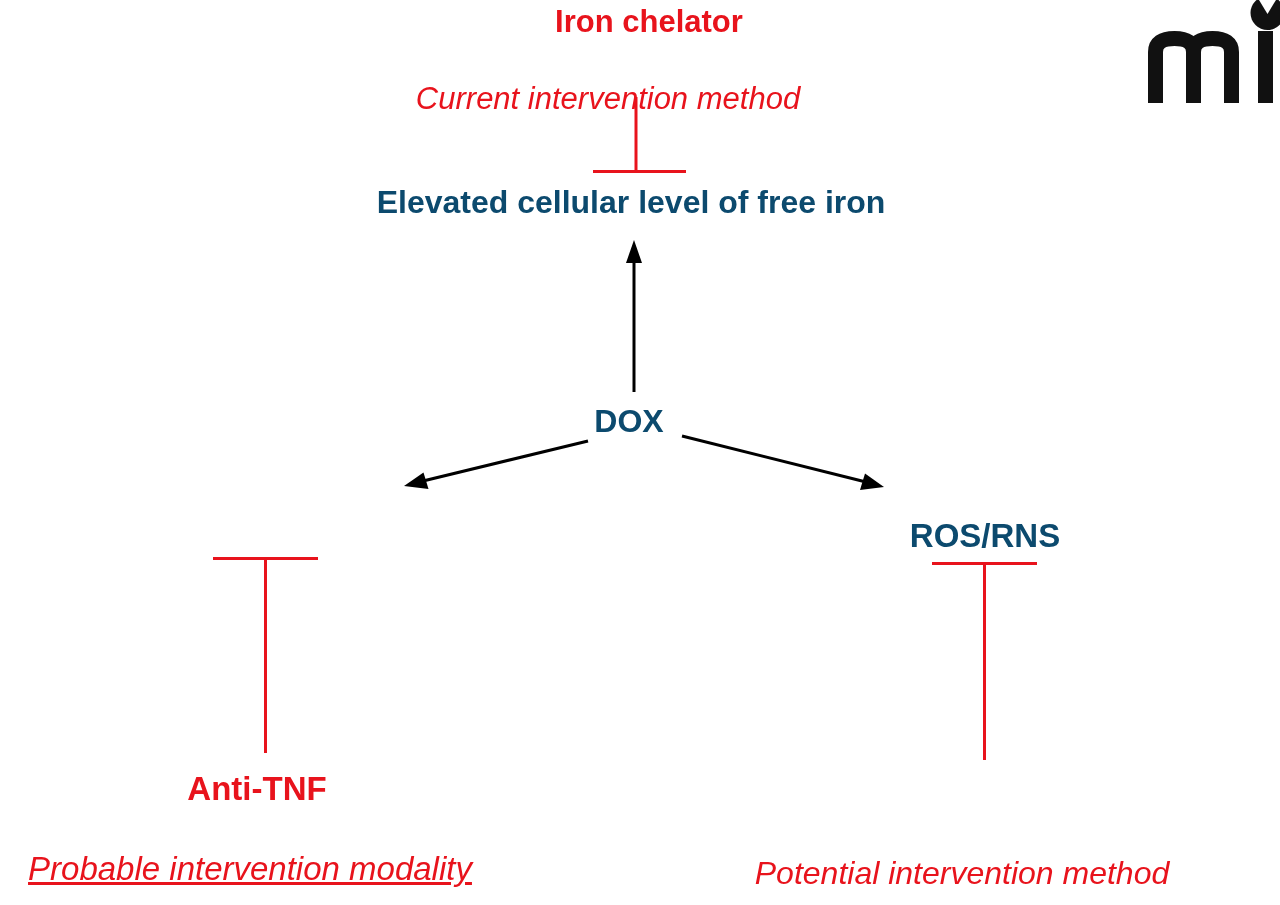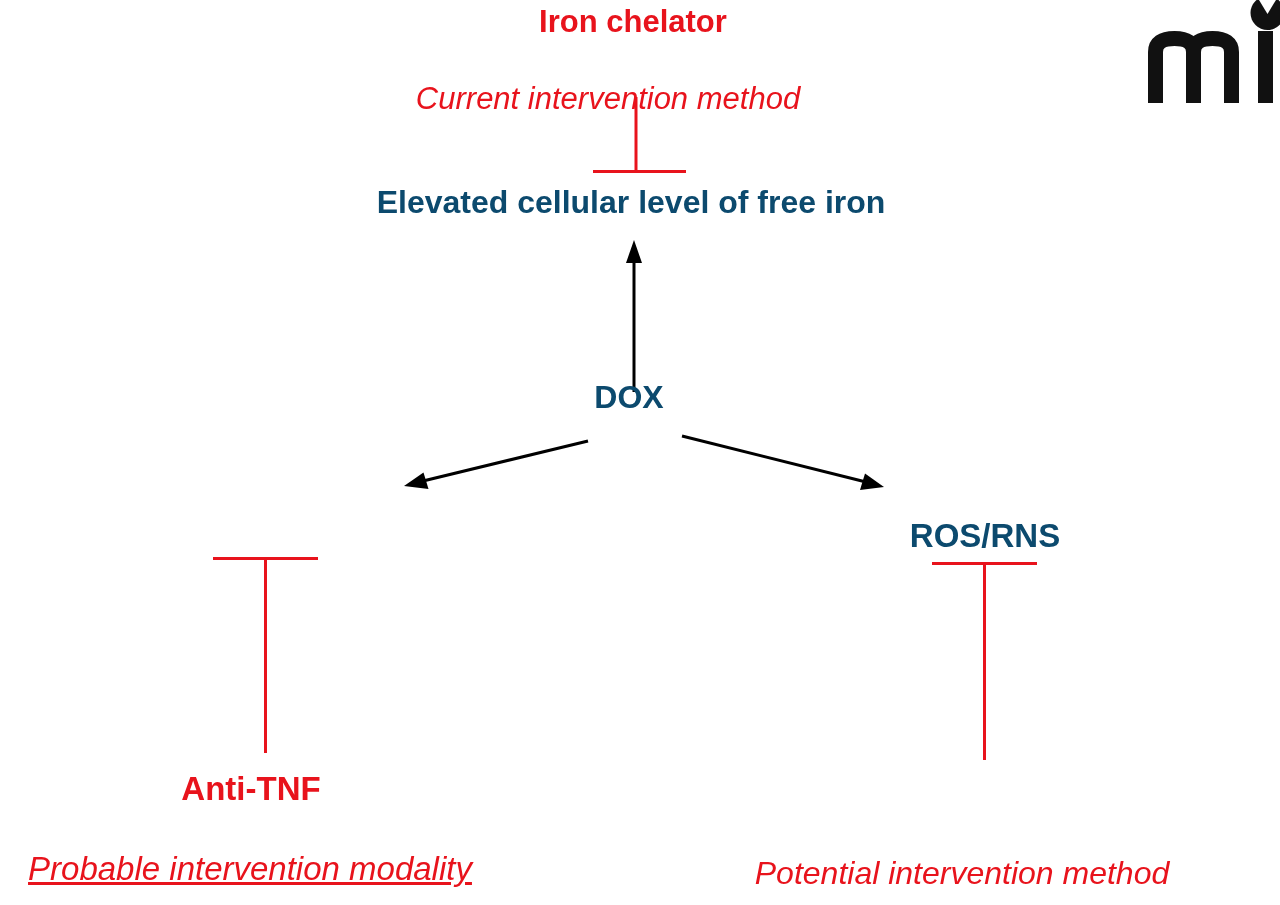"Iron chelator" div.abs { left: 483px -> 499px }
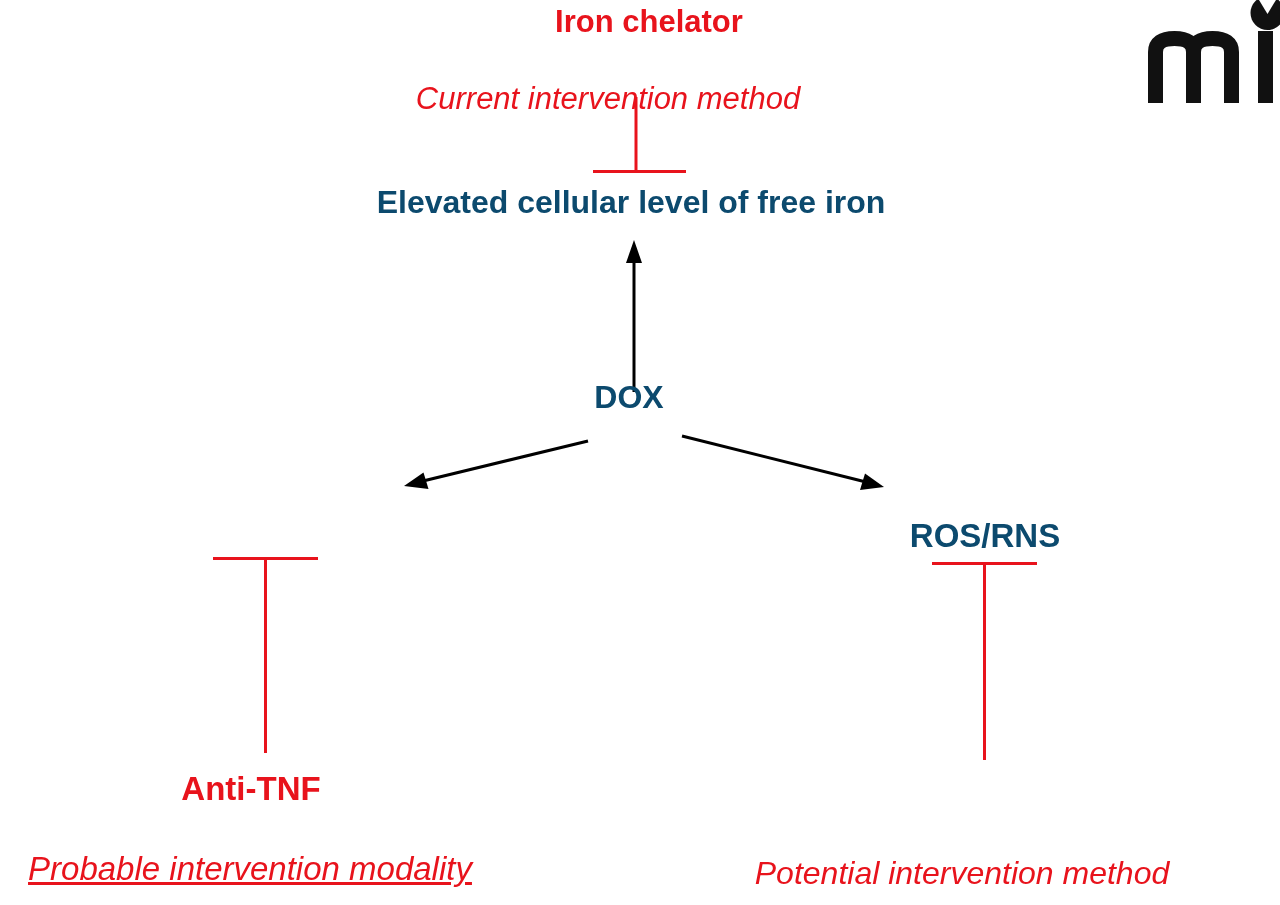"DOX" div.abs { top: 379px -> 403px }
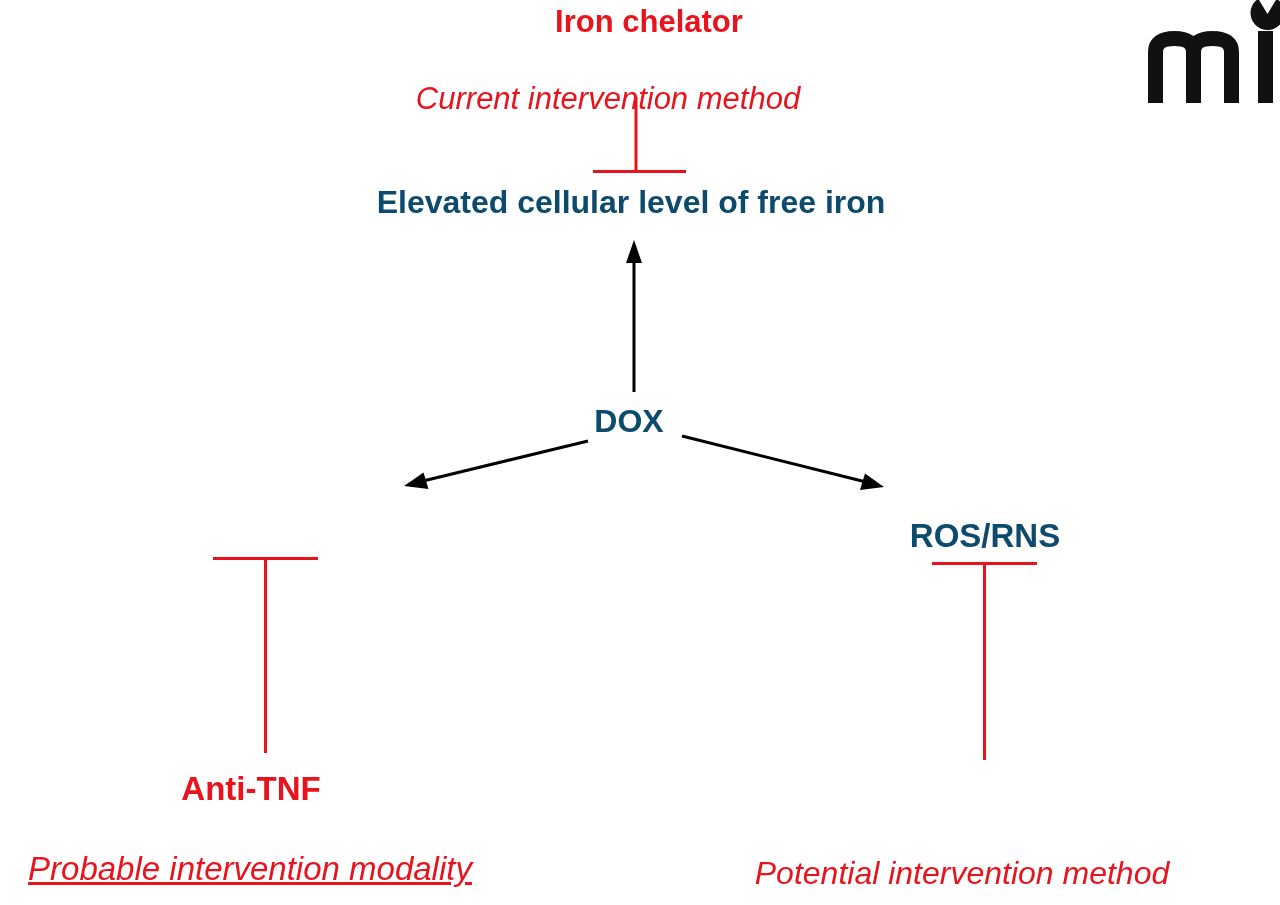"Anti-TNF" div.abs { left: 101px -> 107px }
